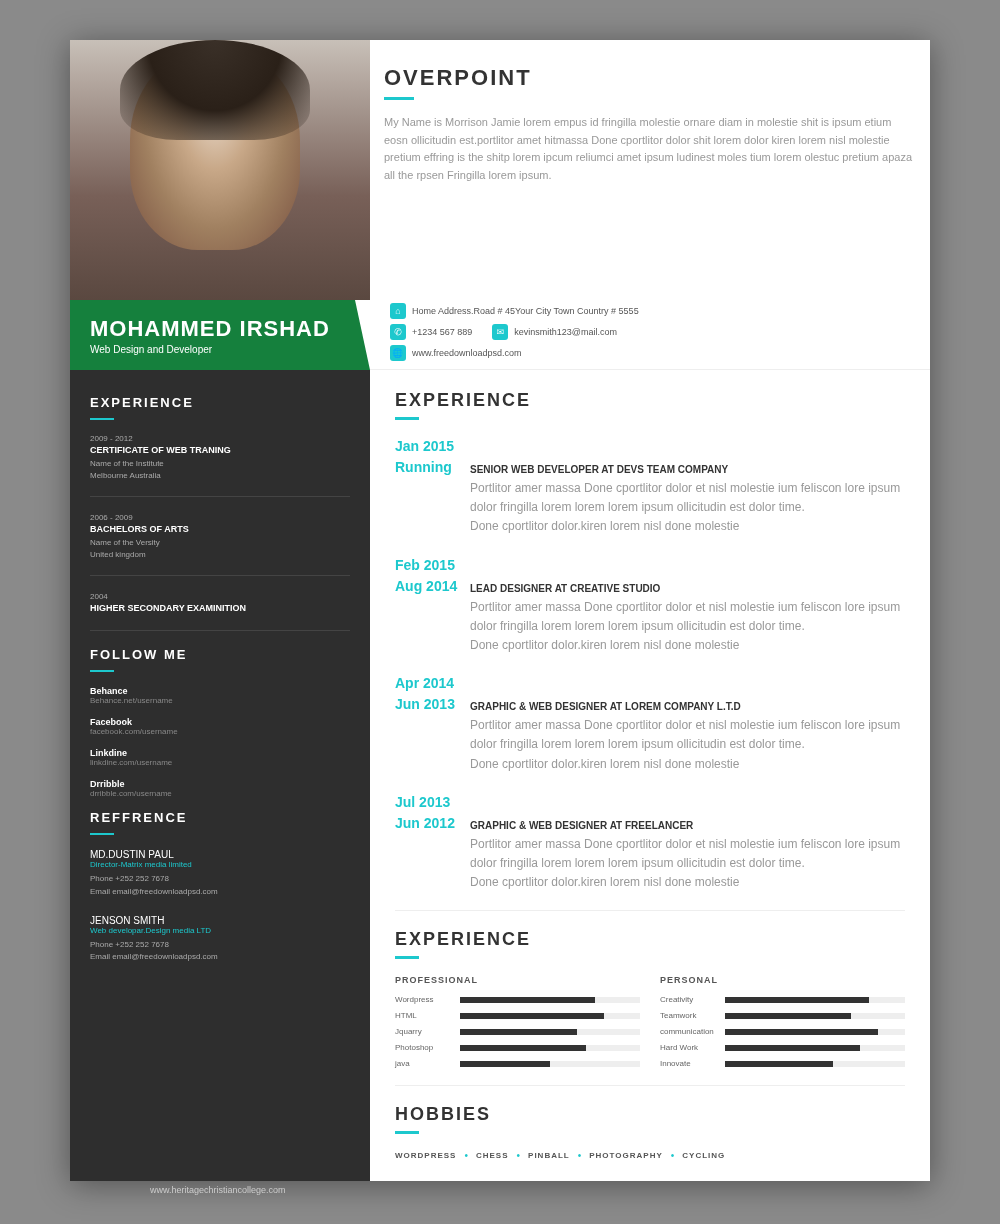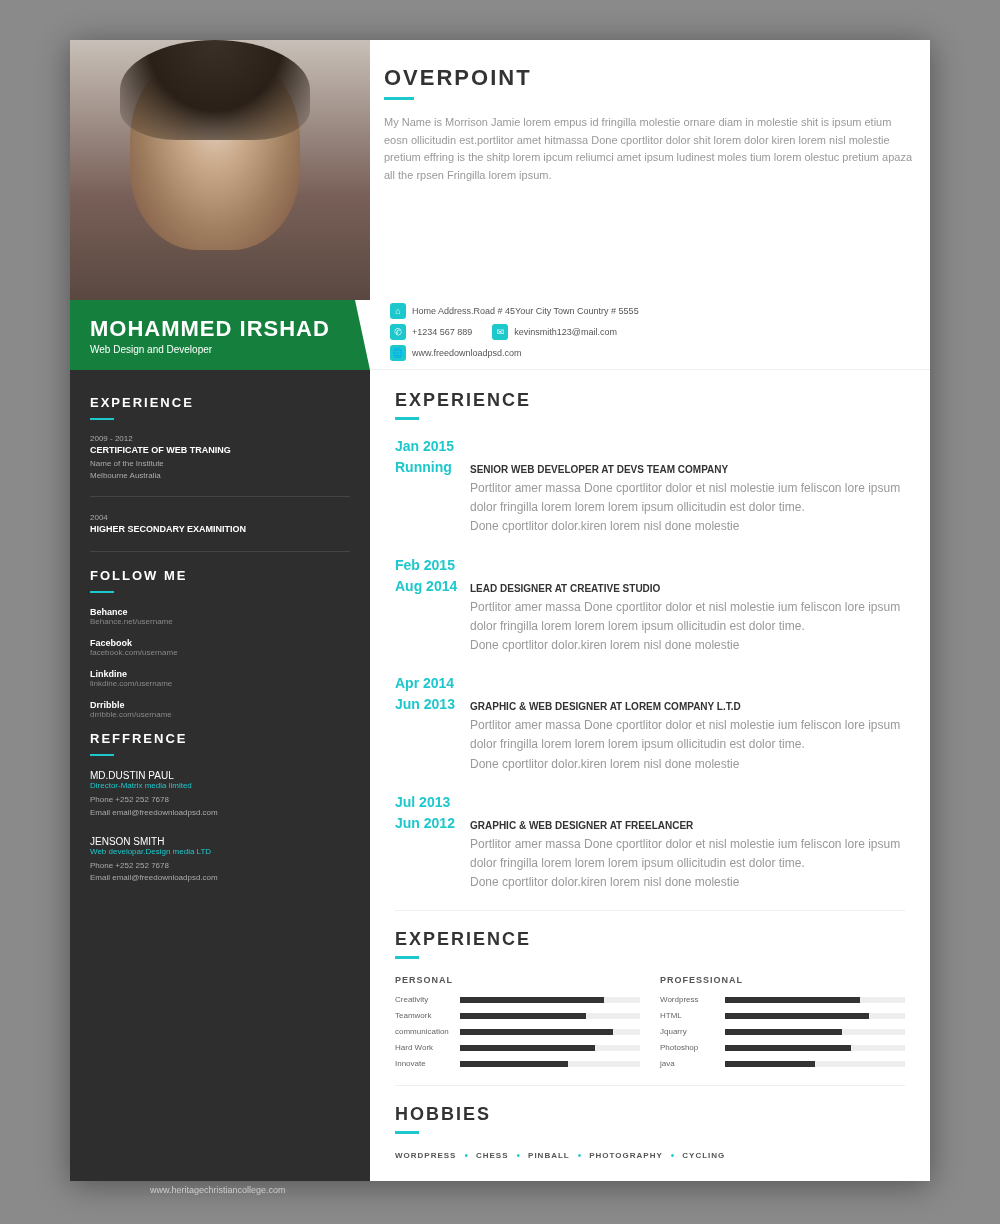"2006 - 2009" div.sidebar-exp-item { html: none -> <div> <div>2006 - 2009</div> <div>BACHELORS OF ARTS</div> <div>Name of the Versity<br>United kingdom</div> </div> }
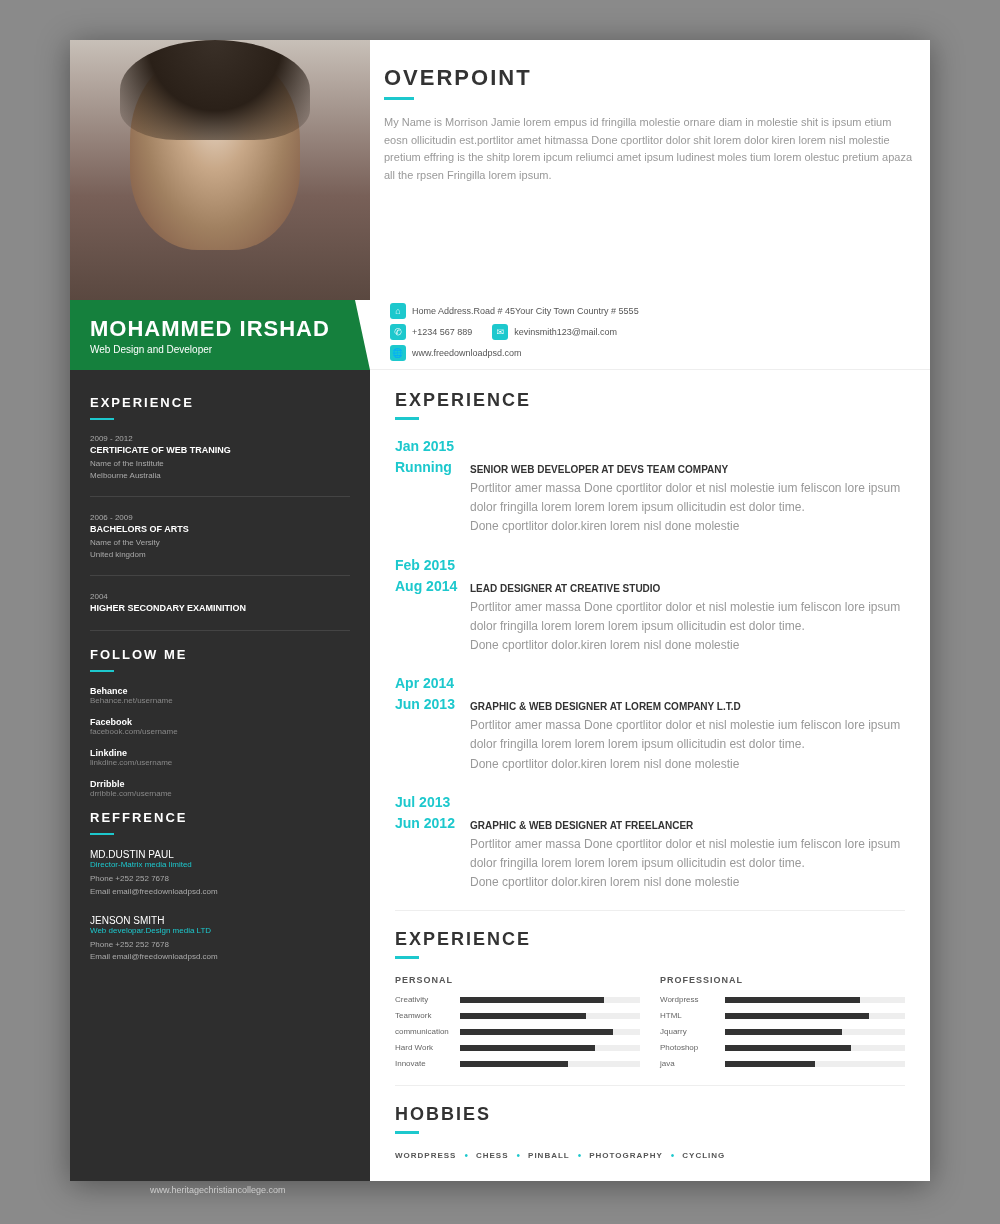"PERSONAL" div.skills-col { order: before "PROFESSIONAL" -> after "PROFESSIONAL" }
